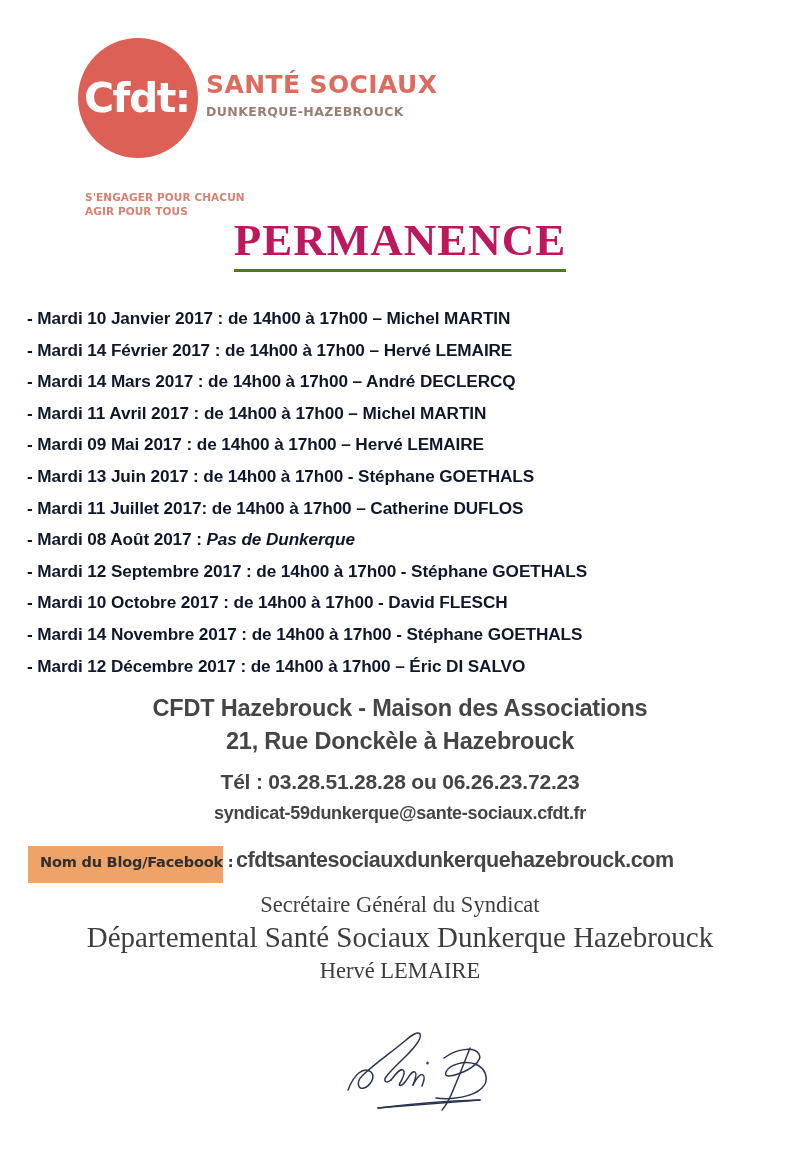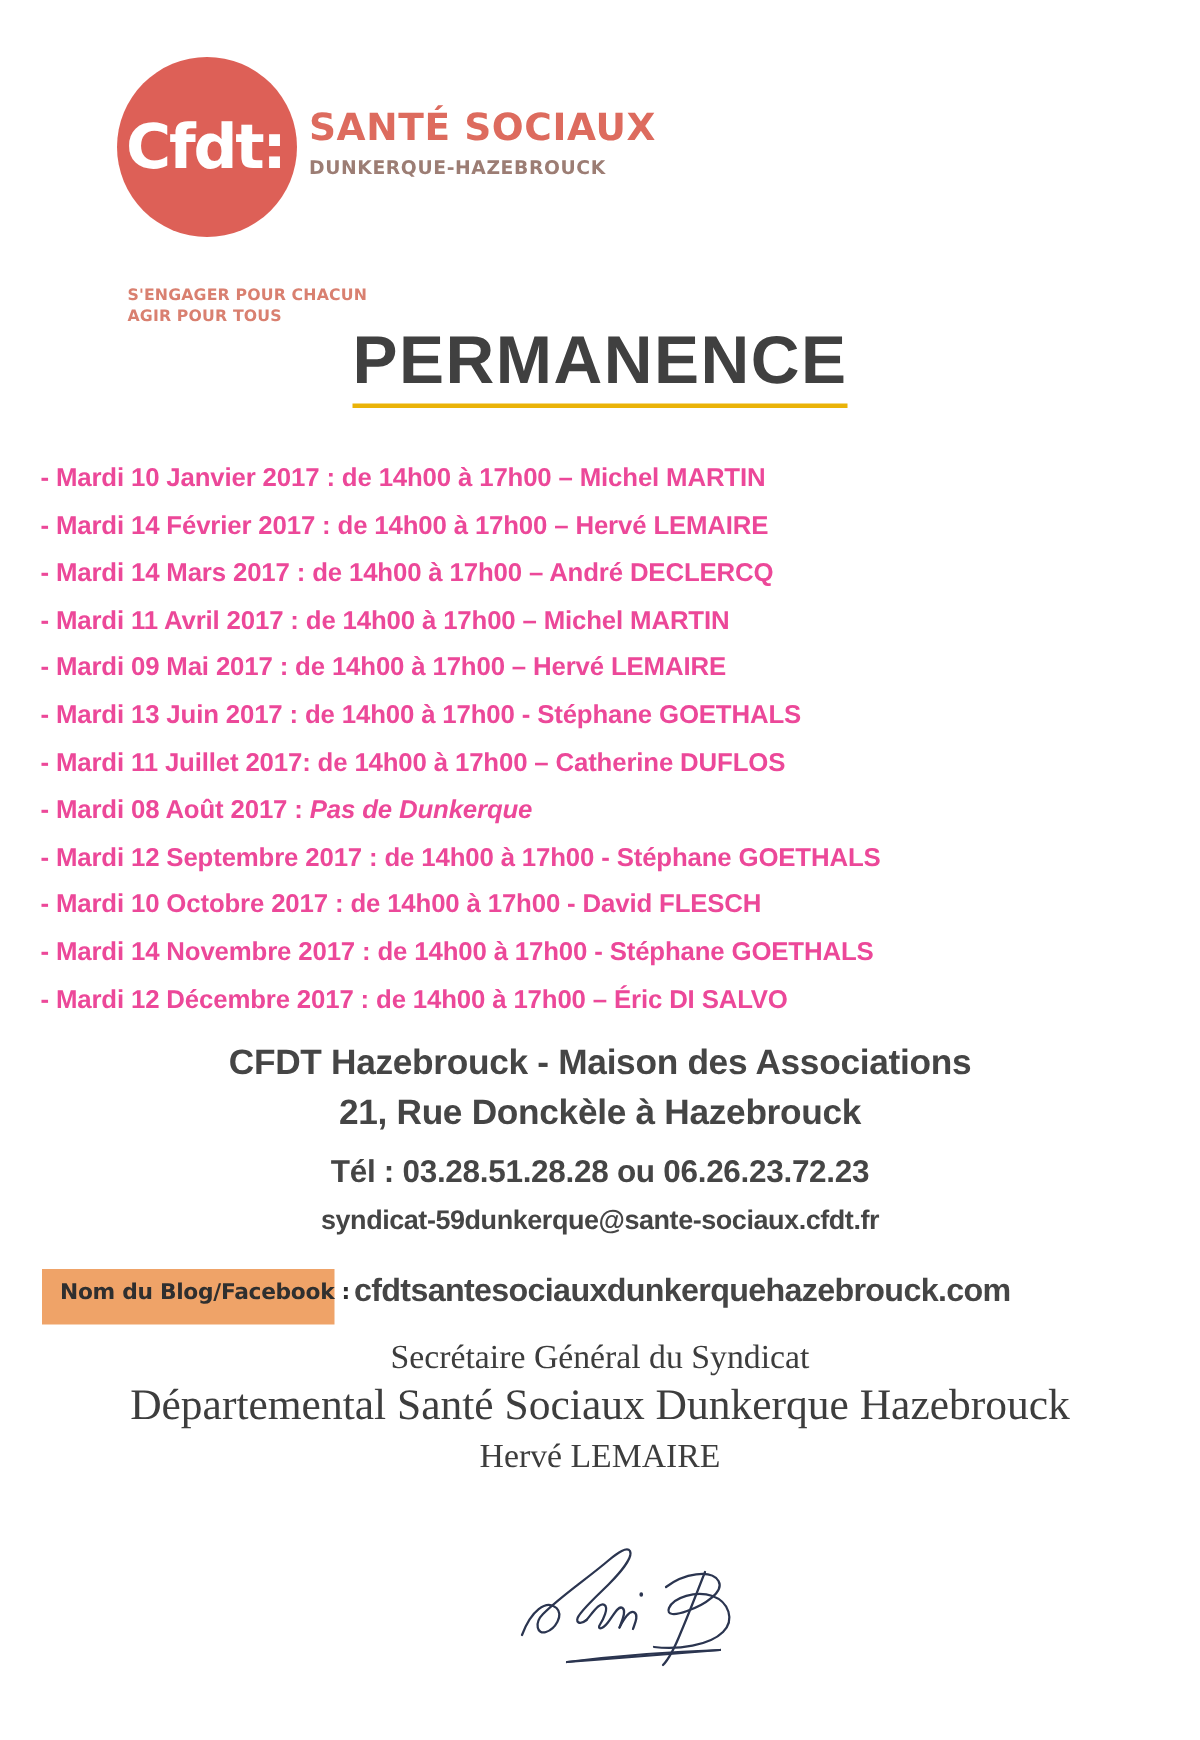"PERMANENCE" .title span { border-bottom: 3px solid #eab308 -> 3px solid #4d7c0f; color: #404040 -> #be185d; font-family: Liberation Sans, sans-serif -> Liberation Serif, serif }
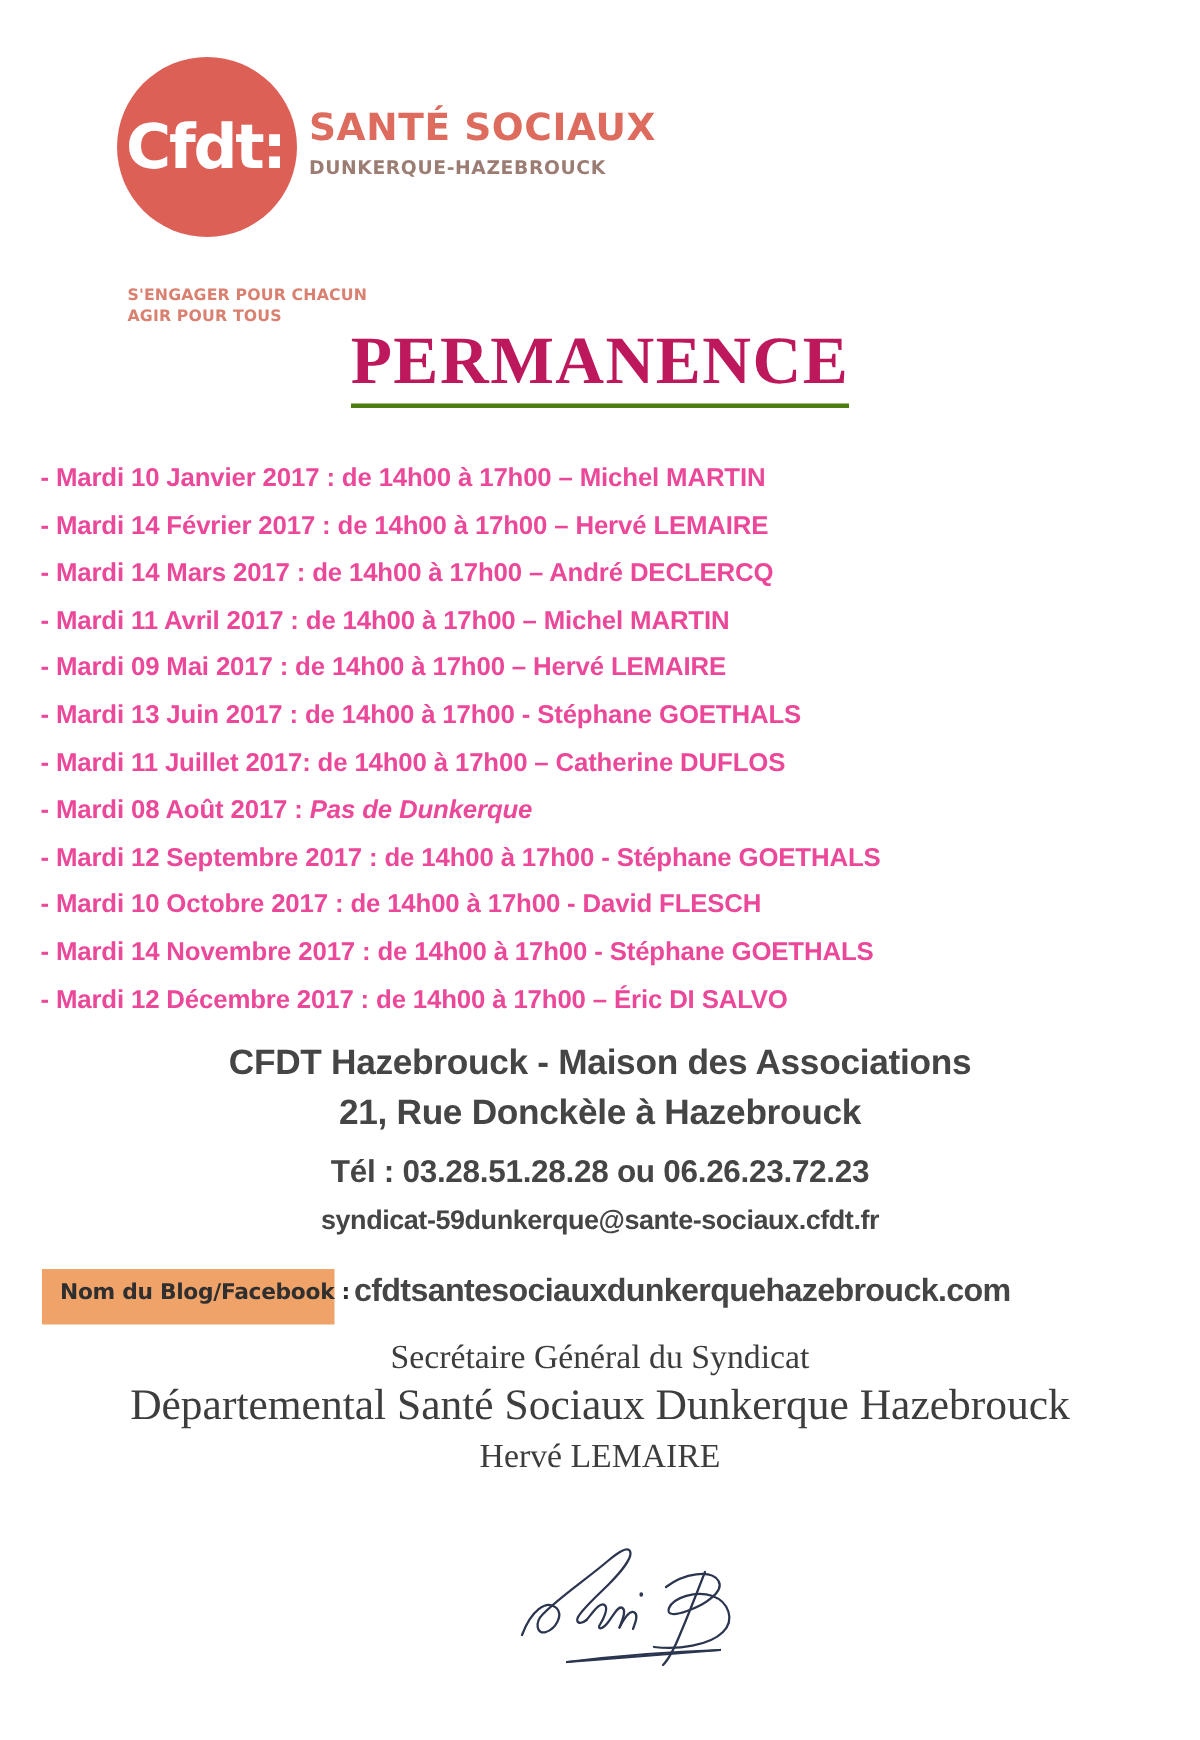"- Mardi 10 Janvier 2017" .schedule-row { color: #ec4899 -> #0f172a }
